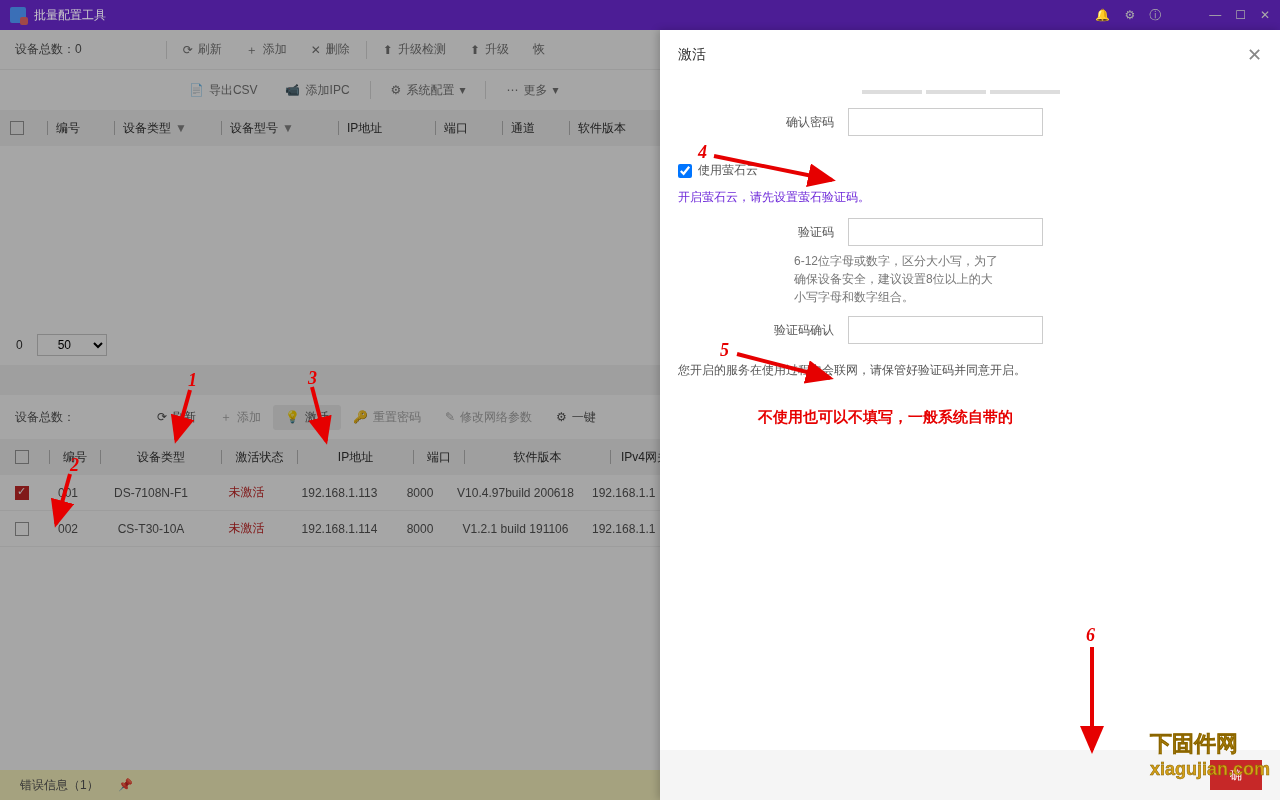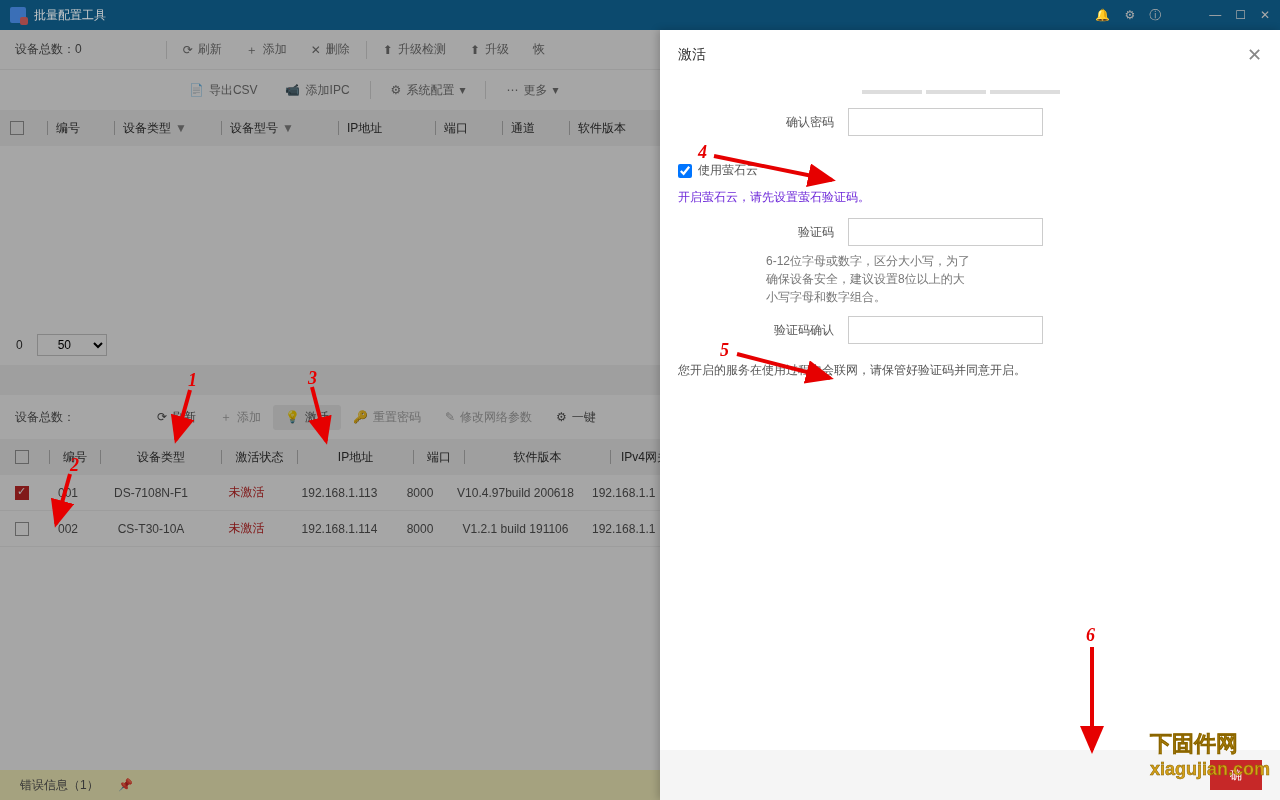"批量配置工具" .titlebar { background: #0c4a6e -> #4c1d95 }
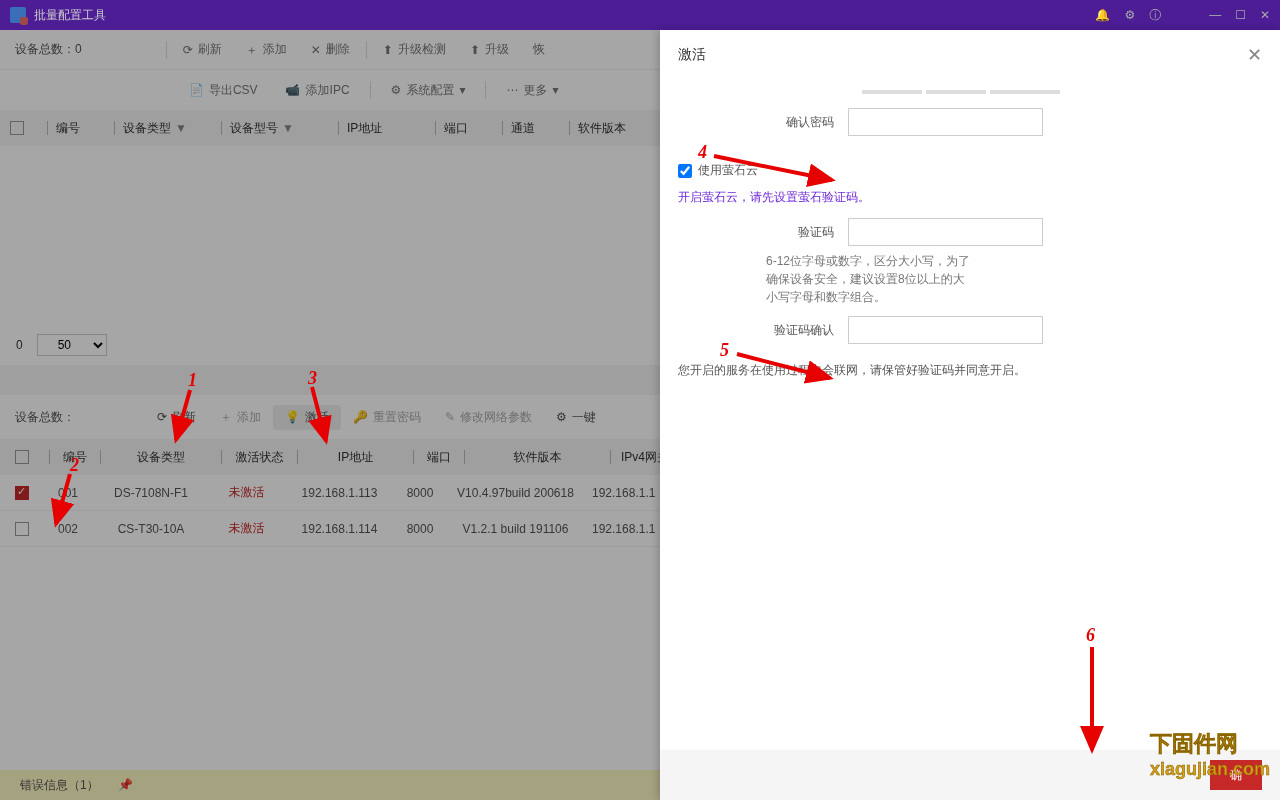"6-12位字母或数字，区分大小写，为了确保设备安全，建议设置8位以上的大小写字母" .small-hint { margin-left: 88px -> 116px }
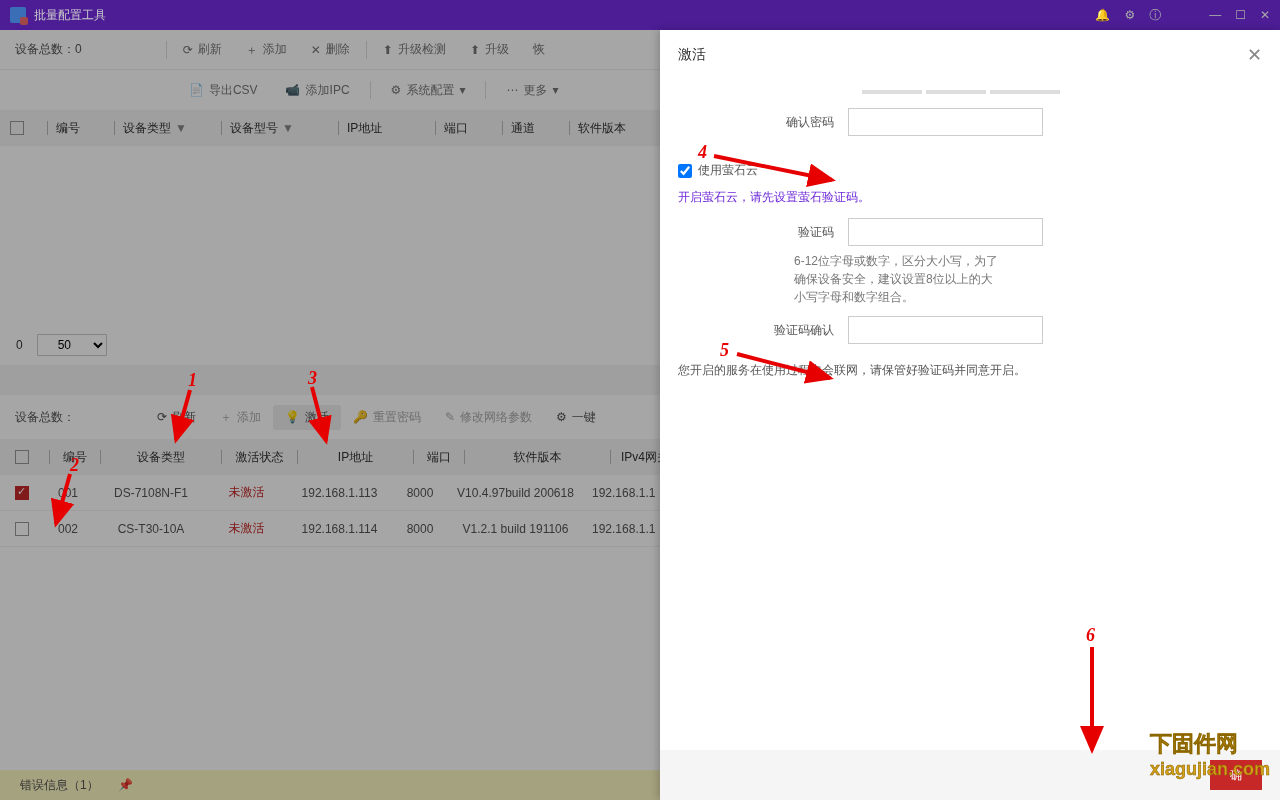"不使用也可以不填写，一般系统自带的" div.ann { html: none -> <div>不使用也可以不填写，一般系统自带的</div> }
